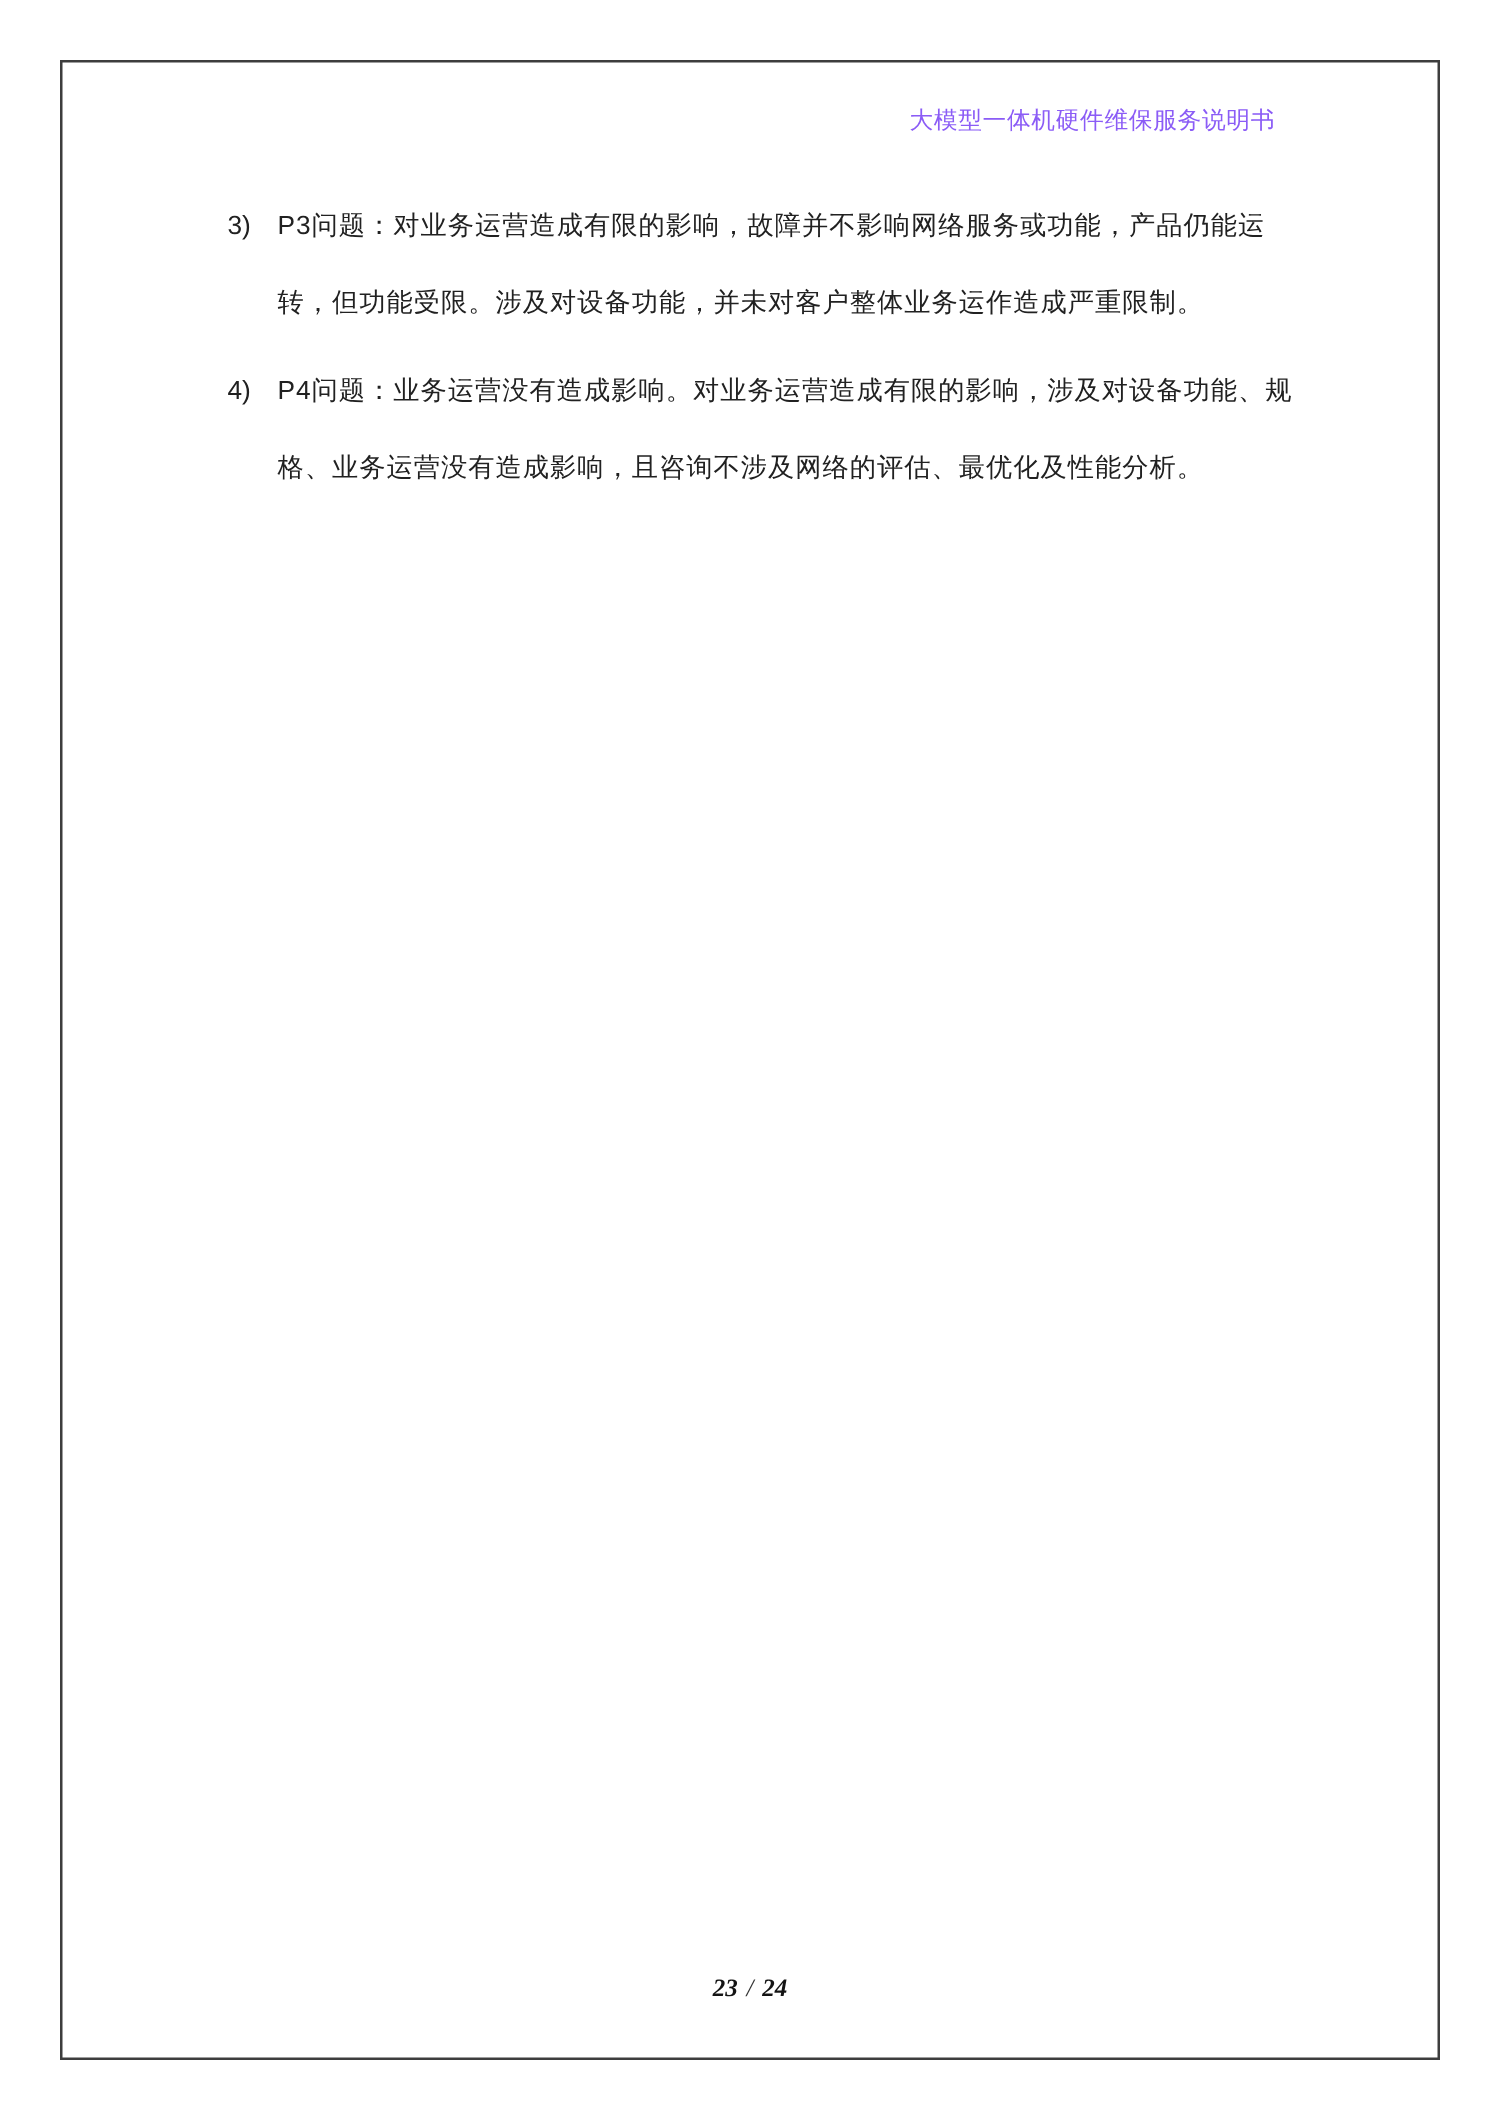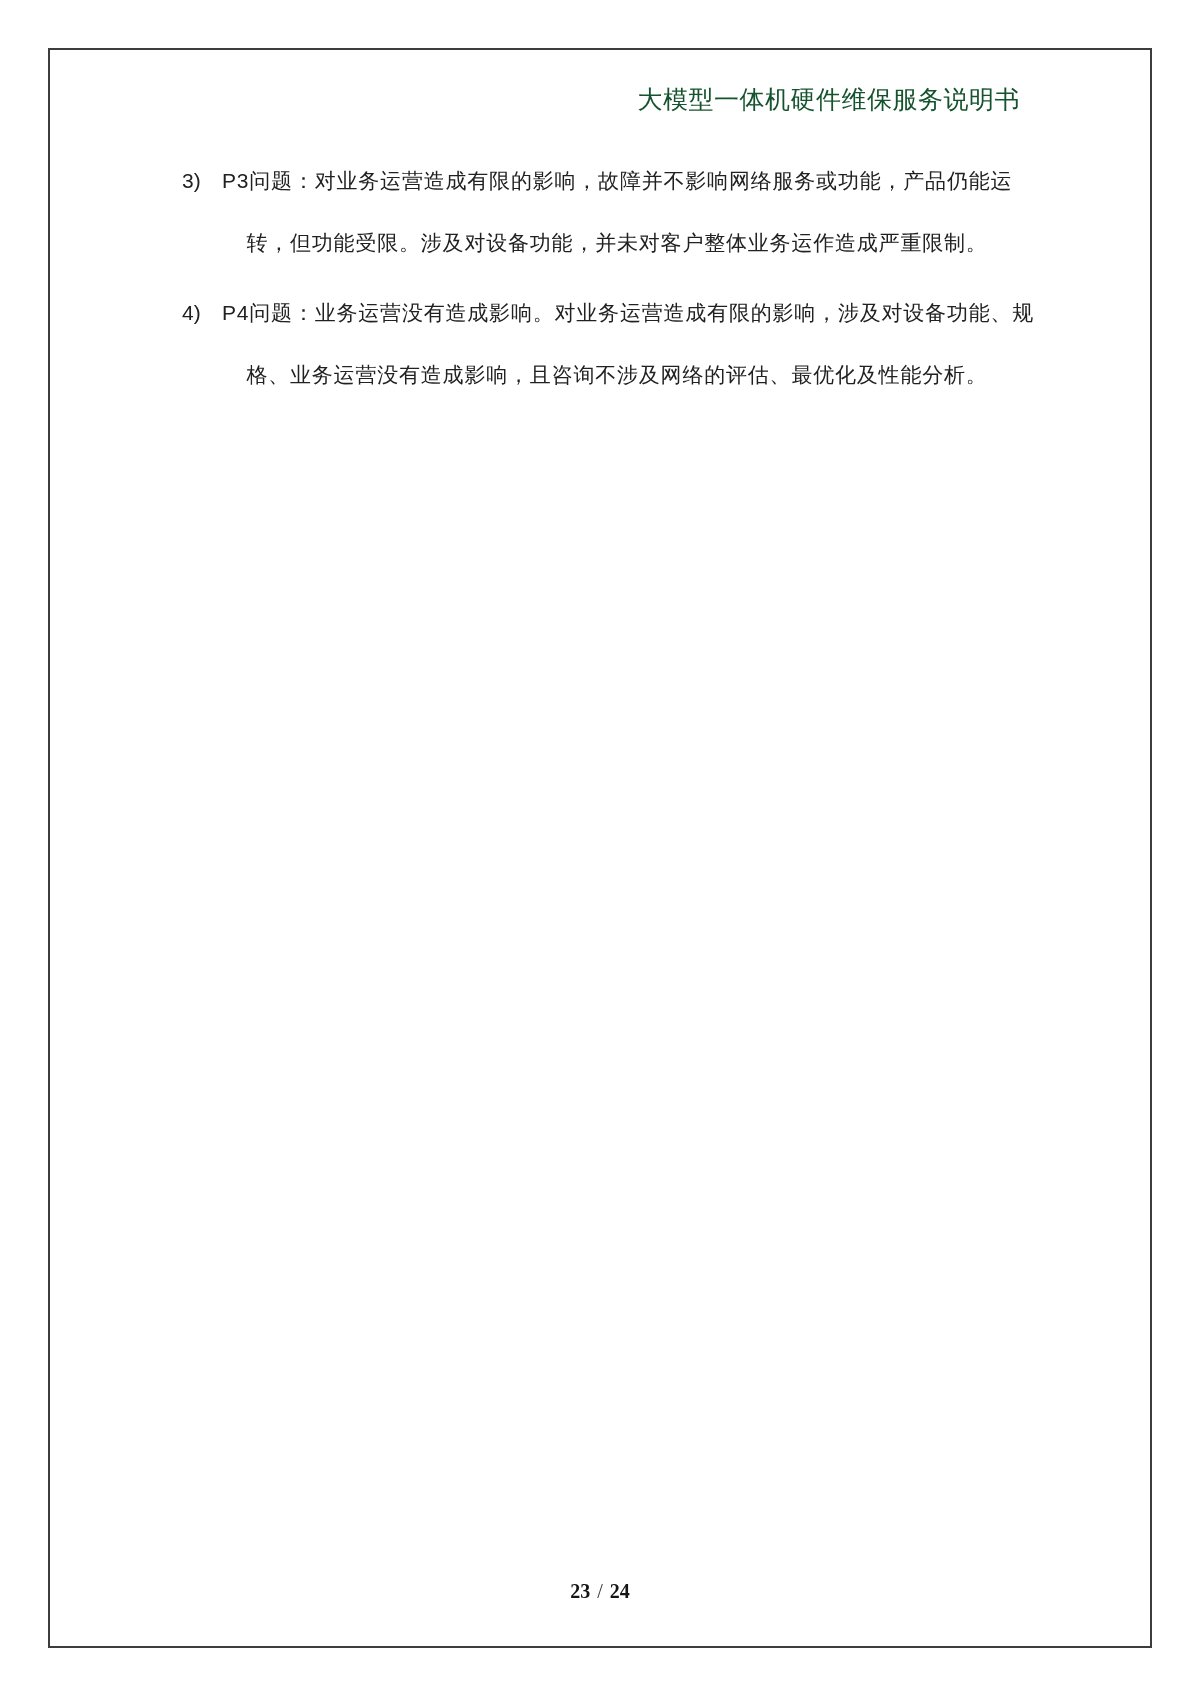"大模型一体机硬件维保服务说明书" .doc-header { color: #14532d -> #8b5cf6; font-size: 25px -> 19px }
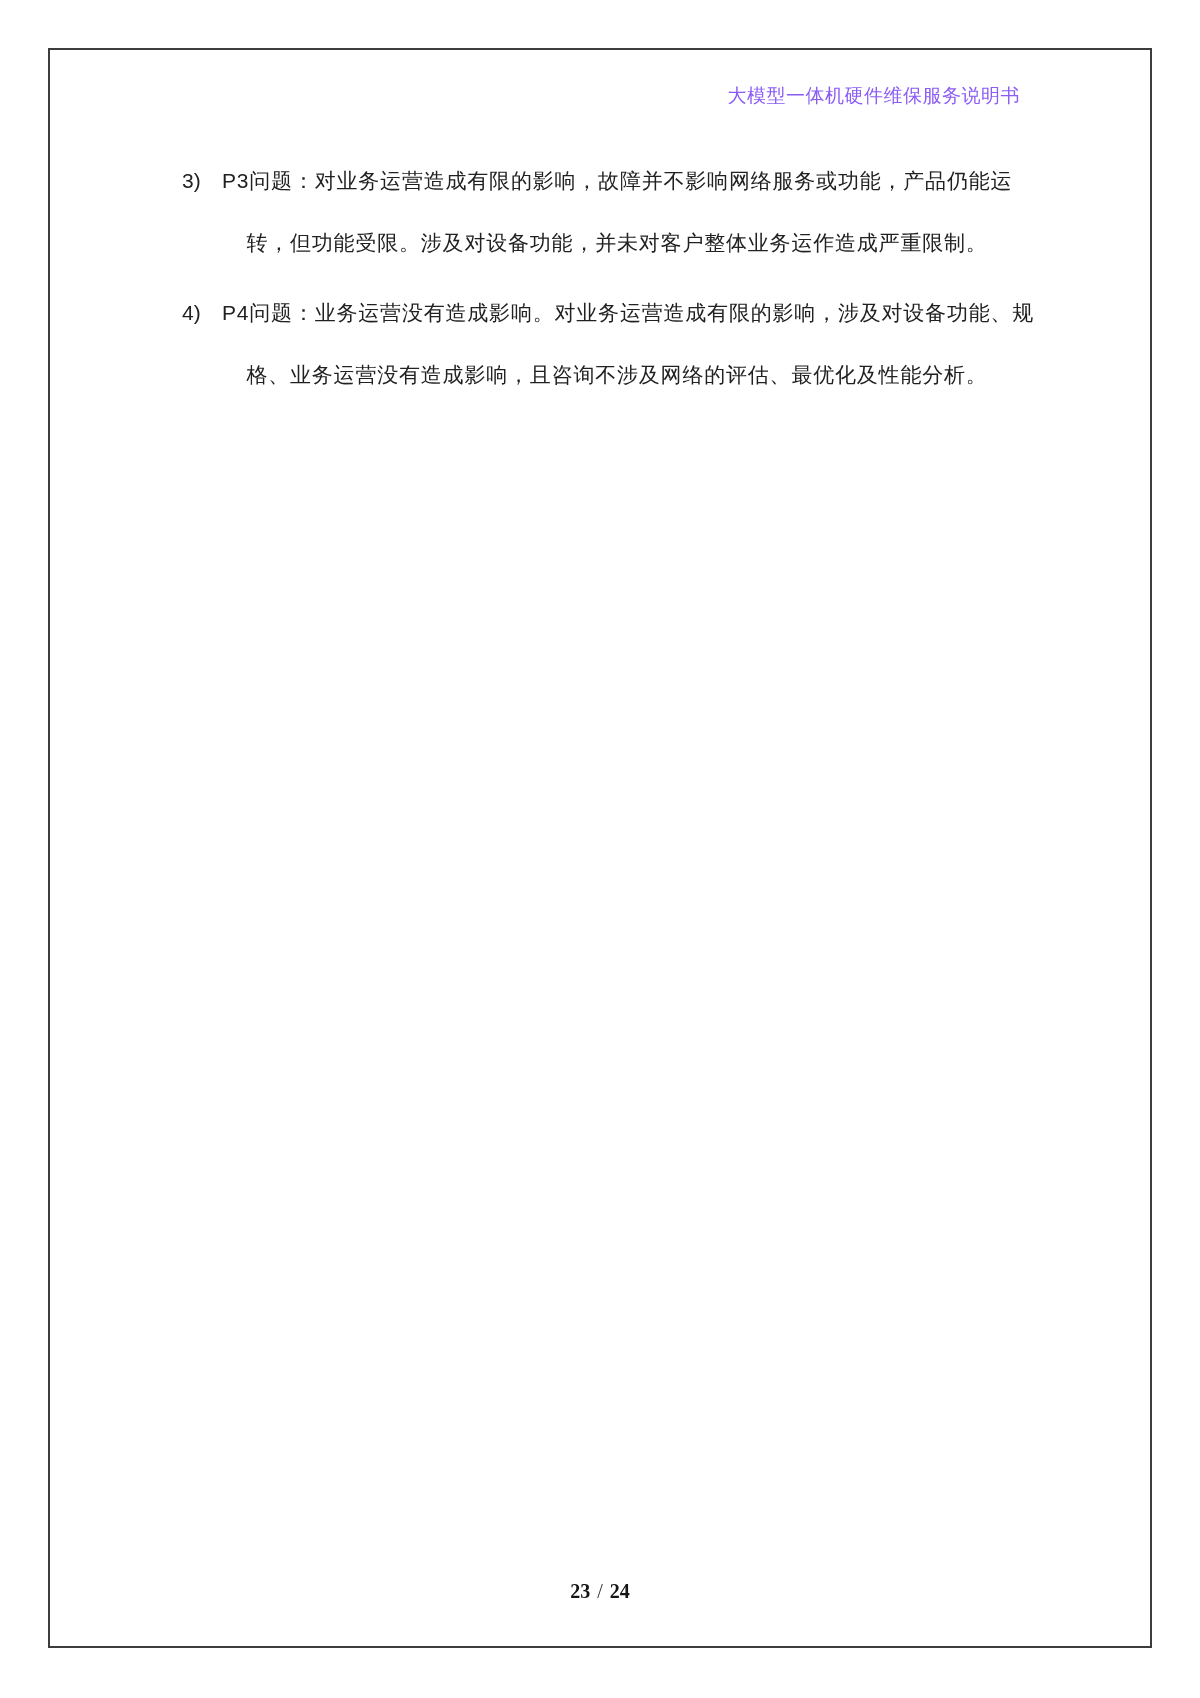"P3问题：对业务运营造成有限的影响，故障并不影响网络服务或功能，产品仍能运" .text-line { text-align: center -> none }
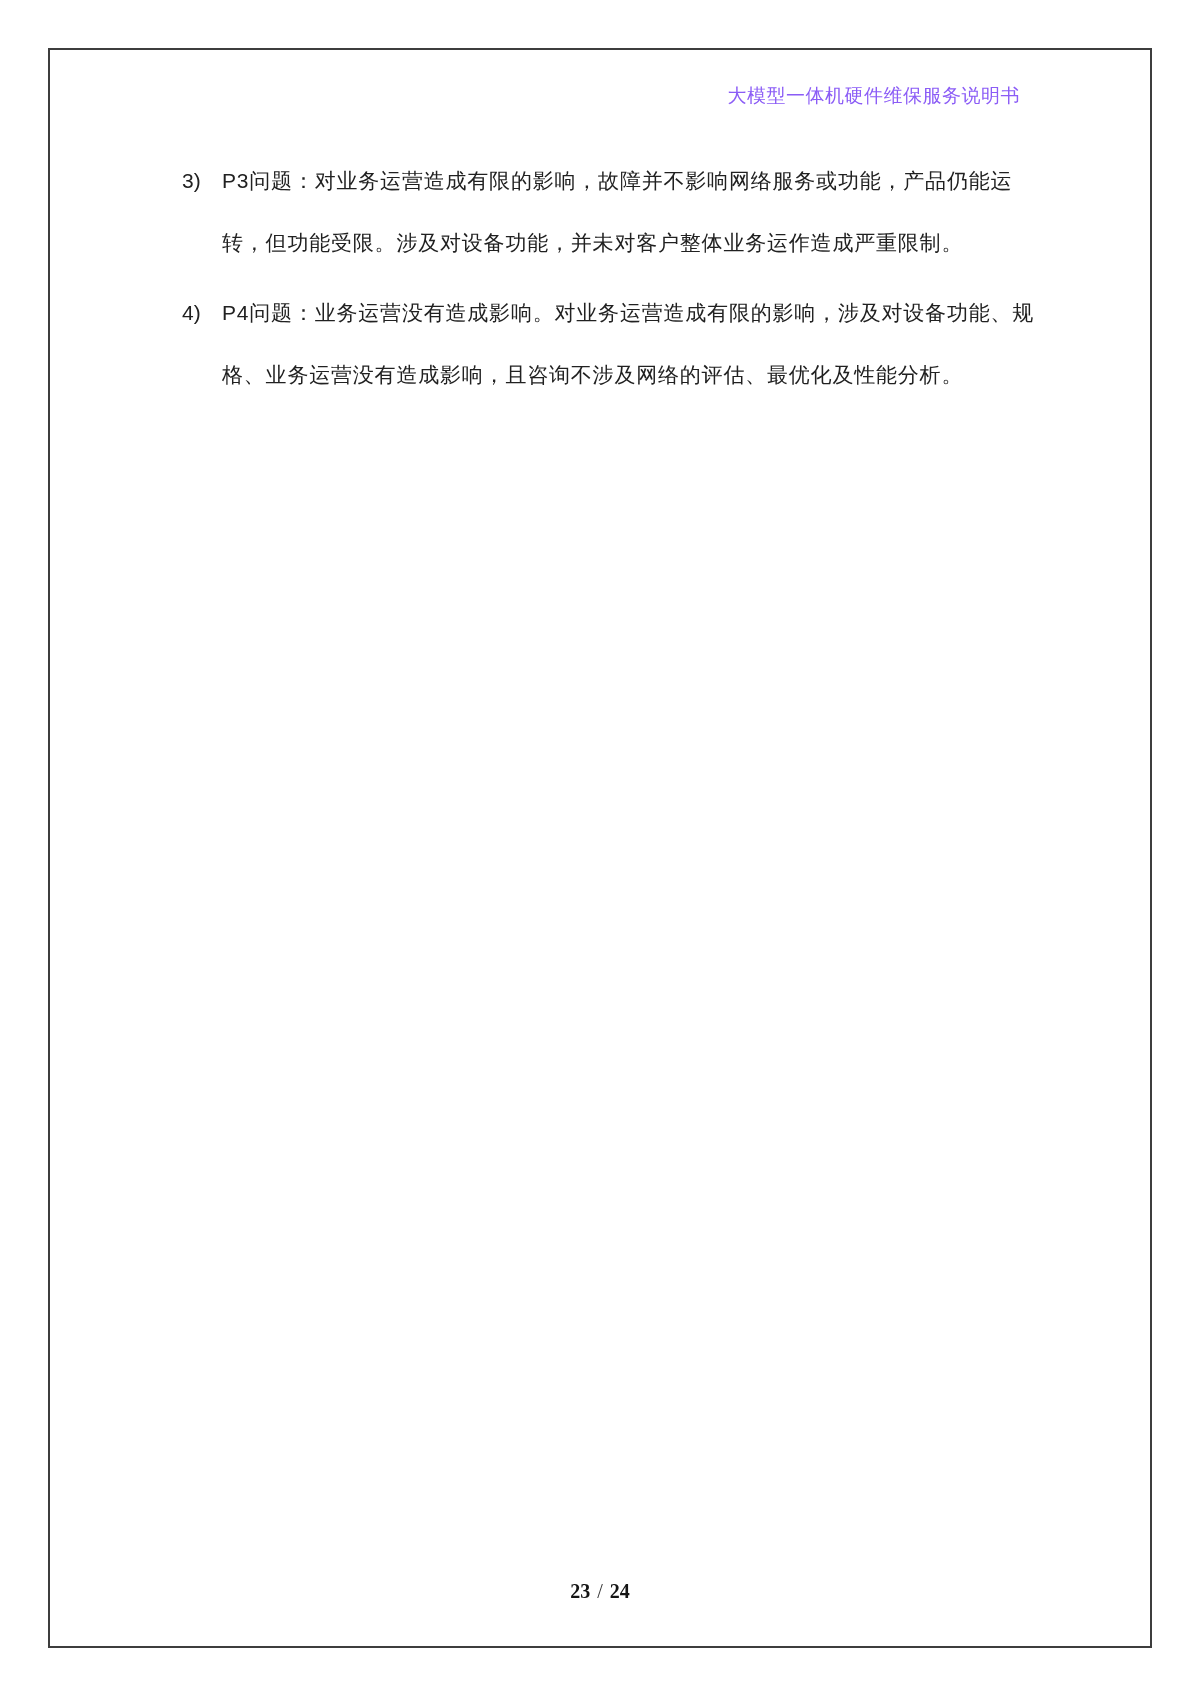"23 / 24" .doc-footer { font-style: none -> italic }
